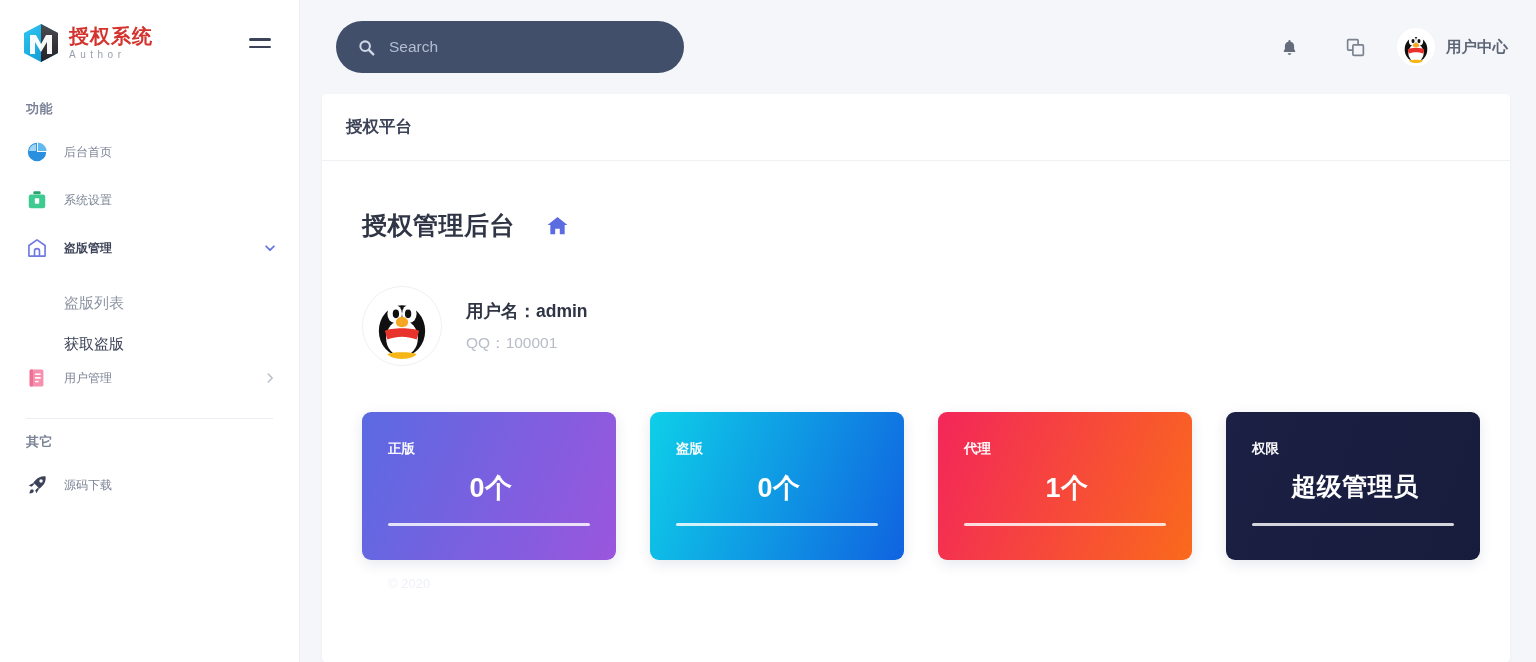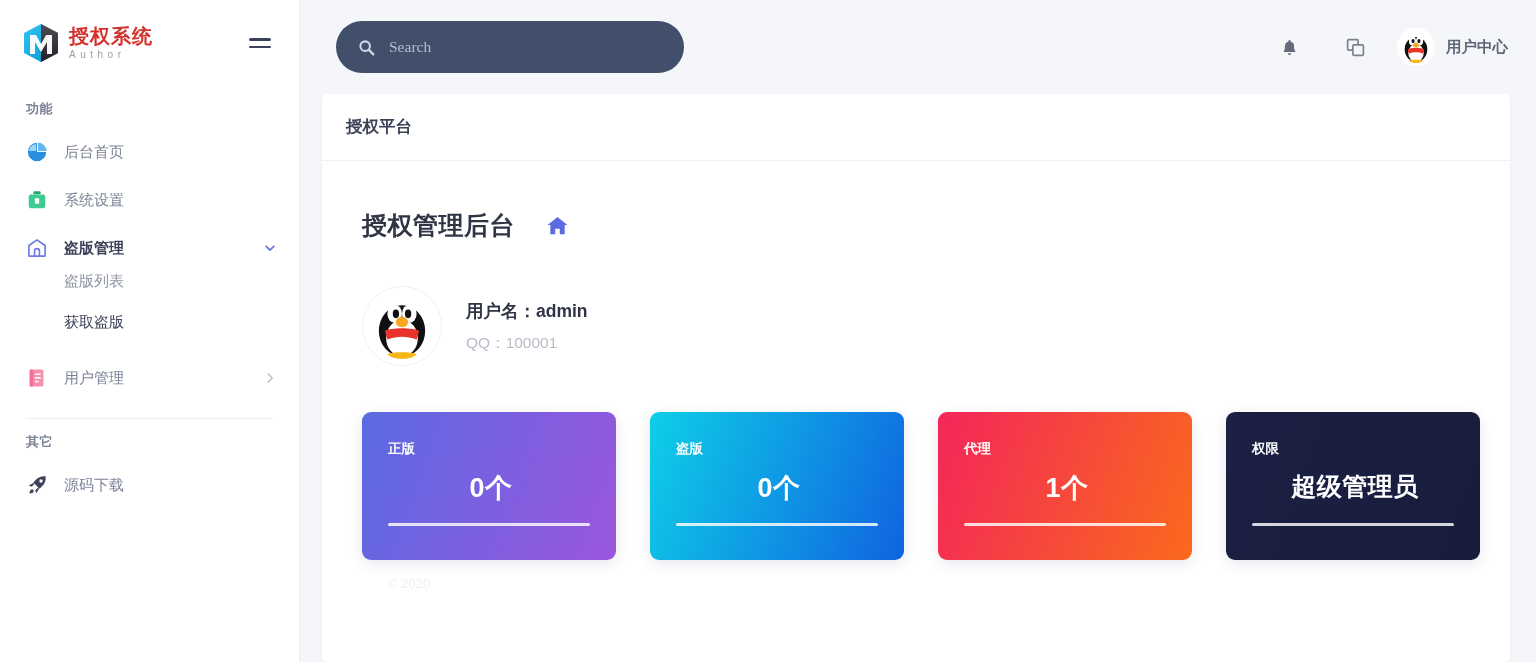"Search" .topbar { font-family: Liberation Serif, serif -> none }
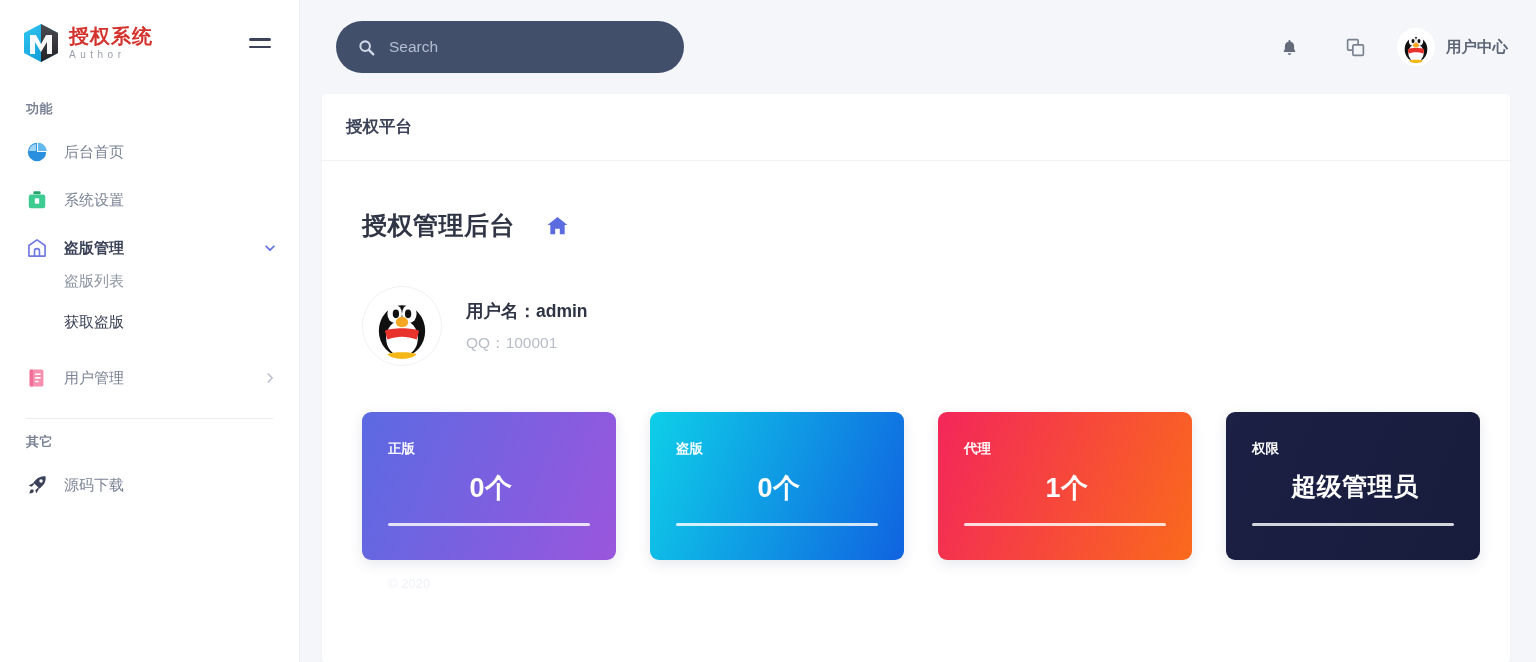"后台首页" .nav-label { font-size: 15px -> 12px }
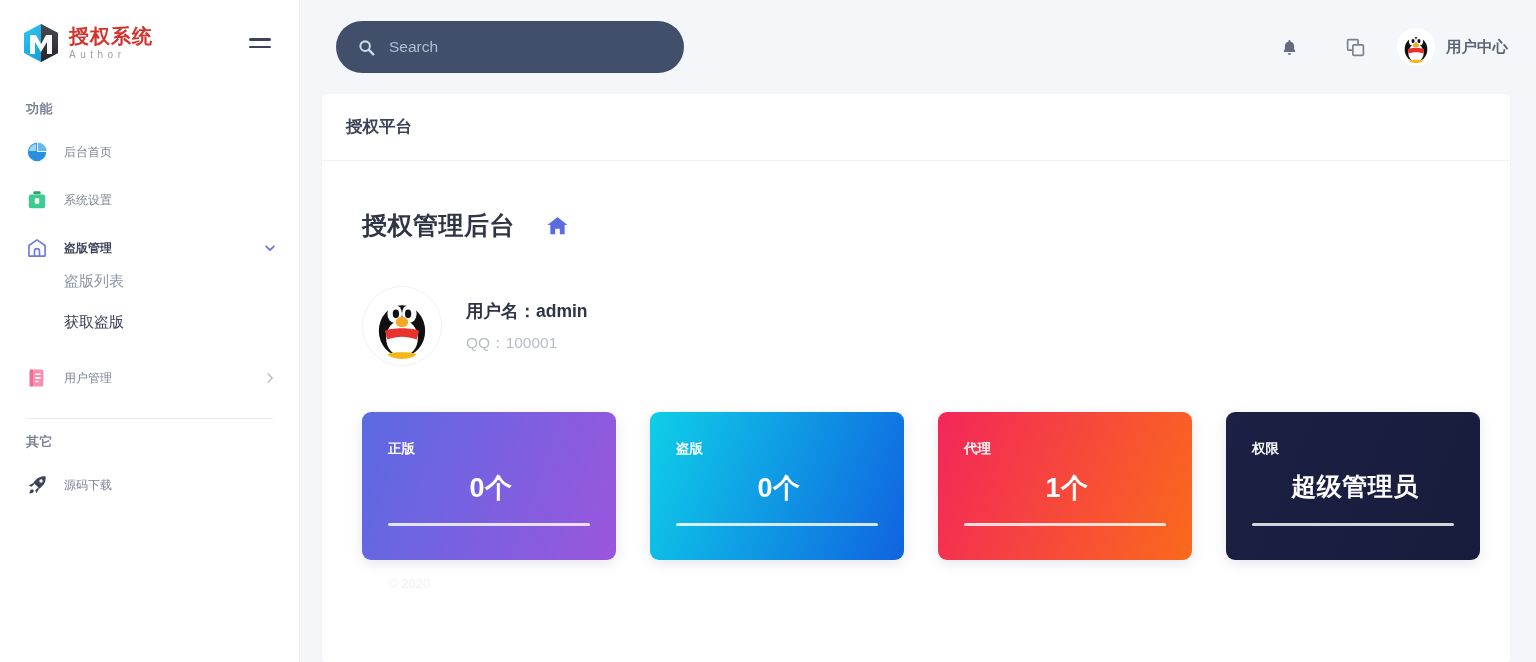"盗版列表" .sub-item { align-items: flex-start -> flex-end }
